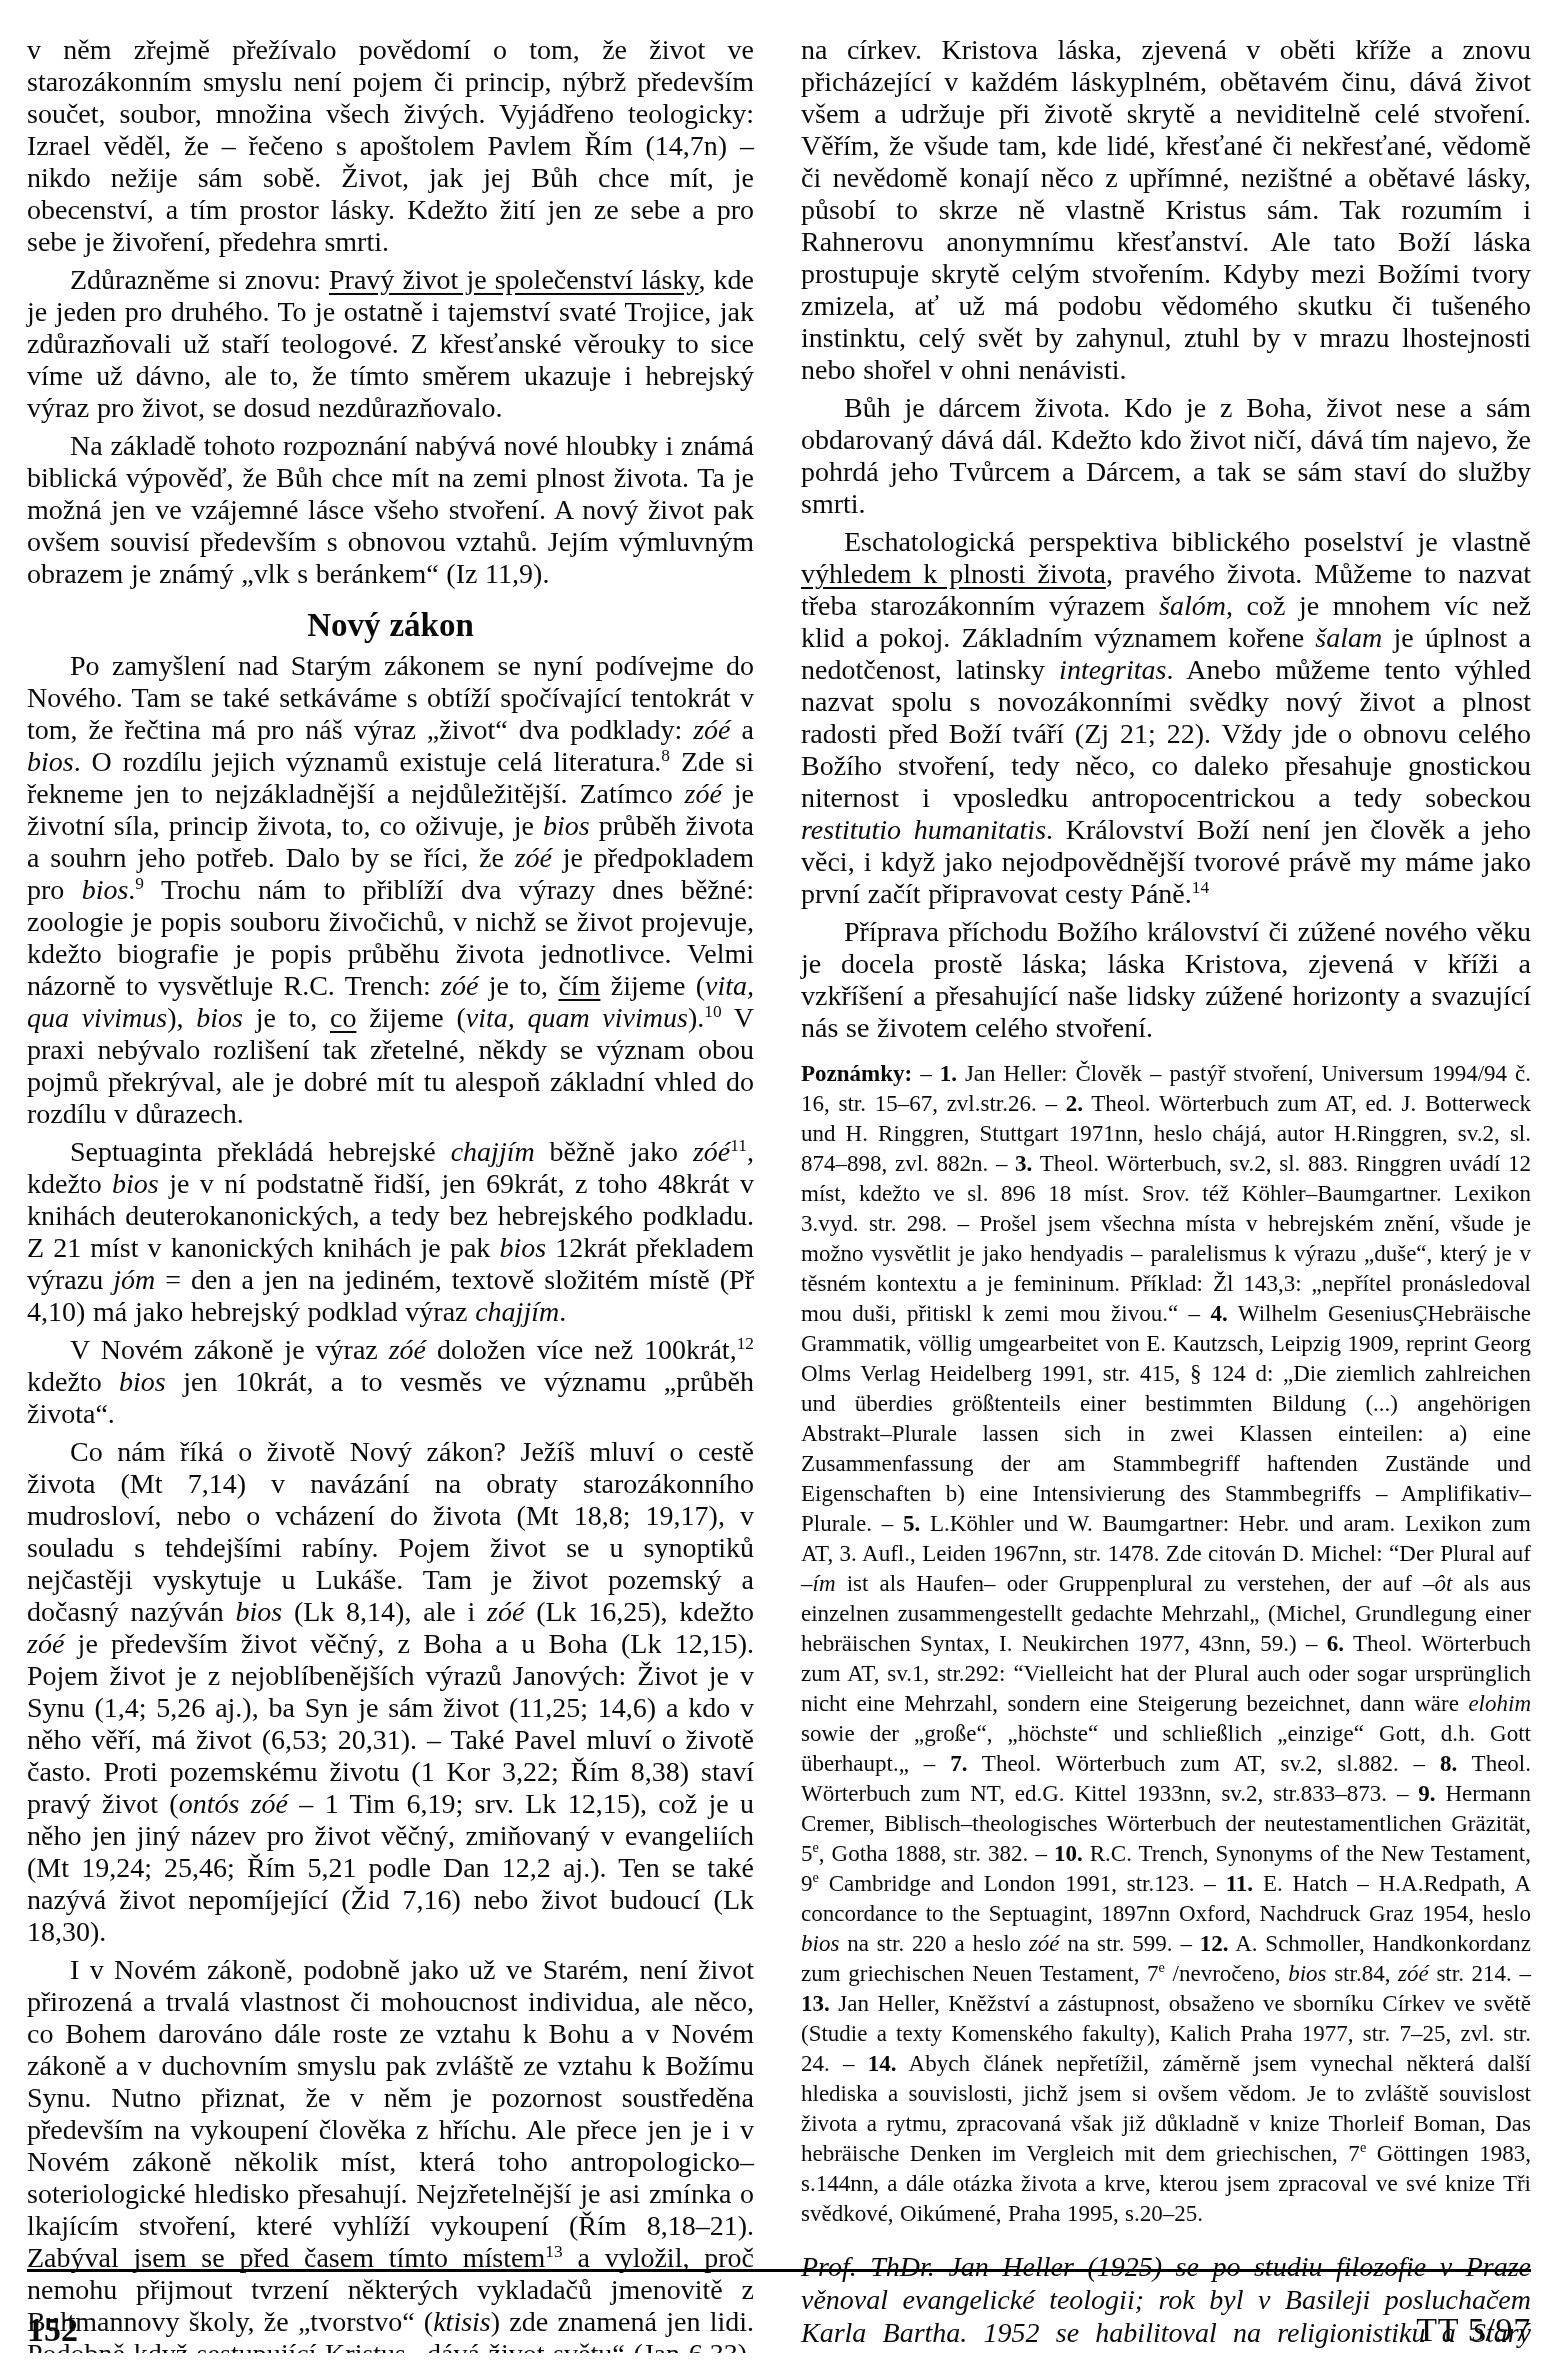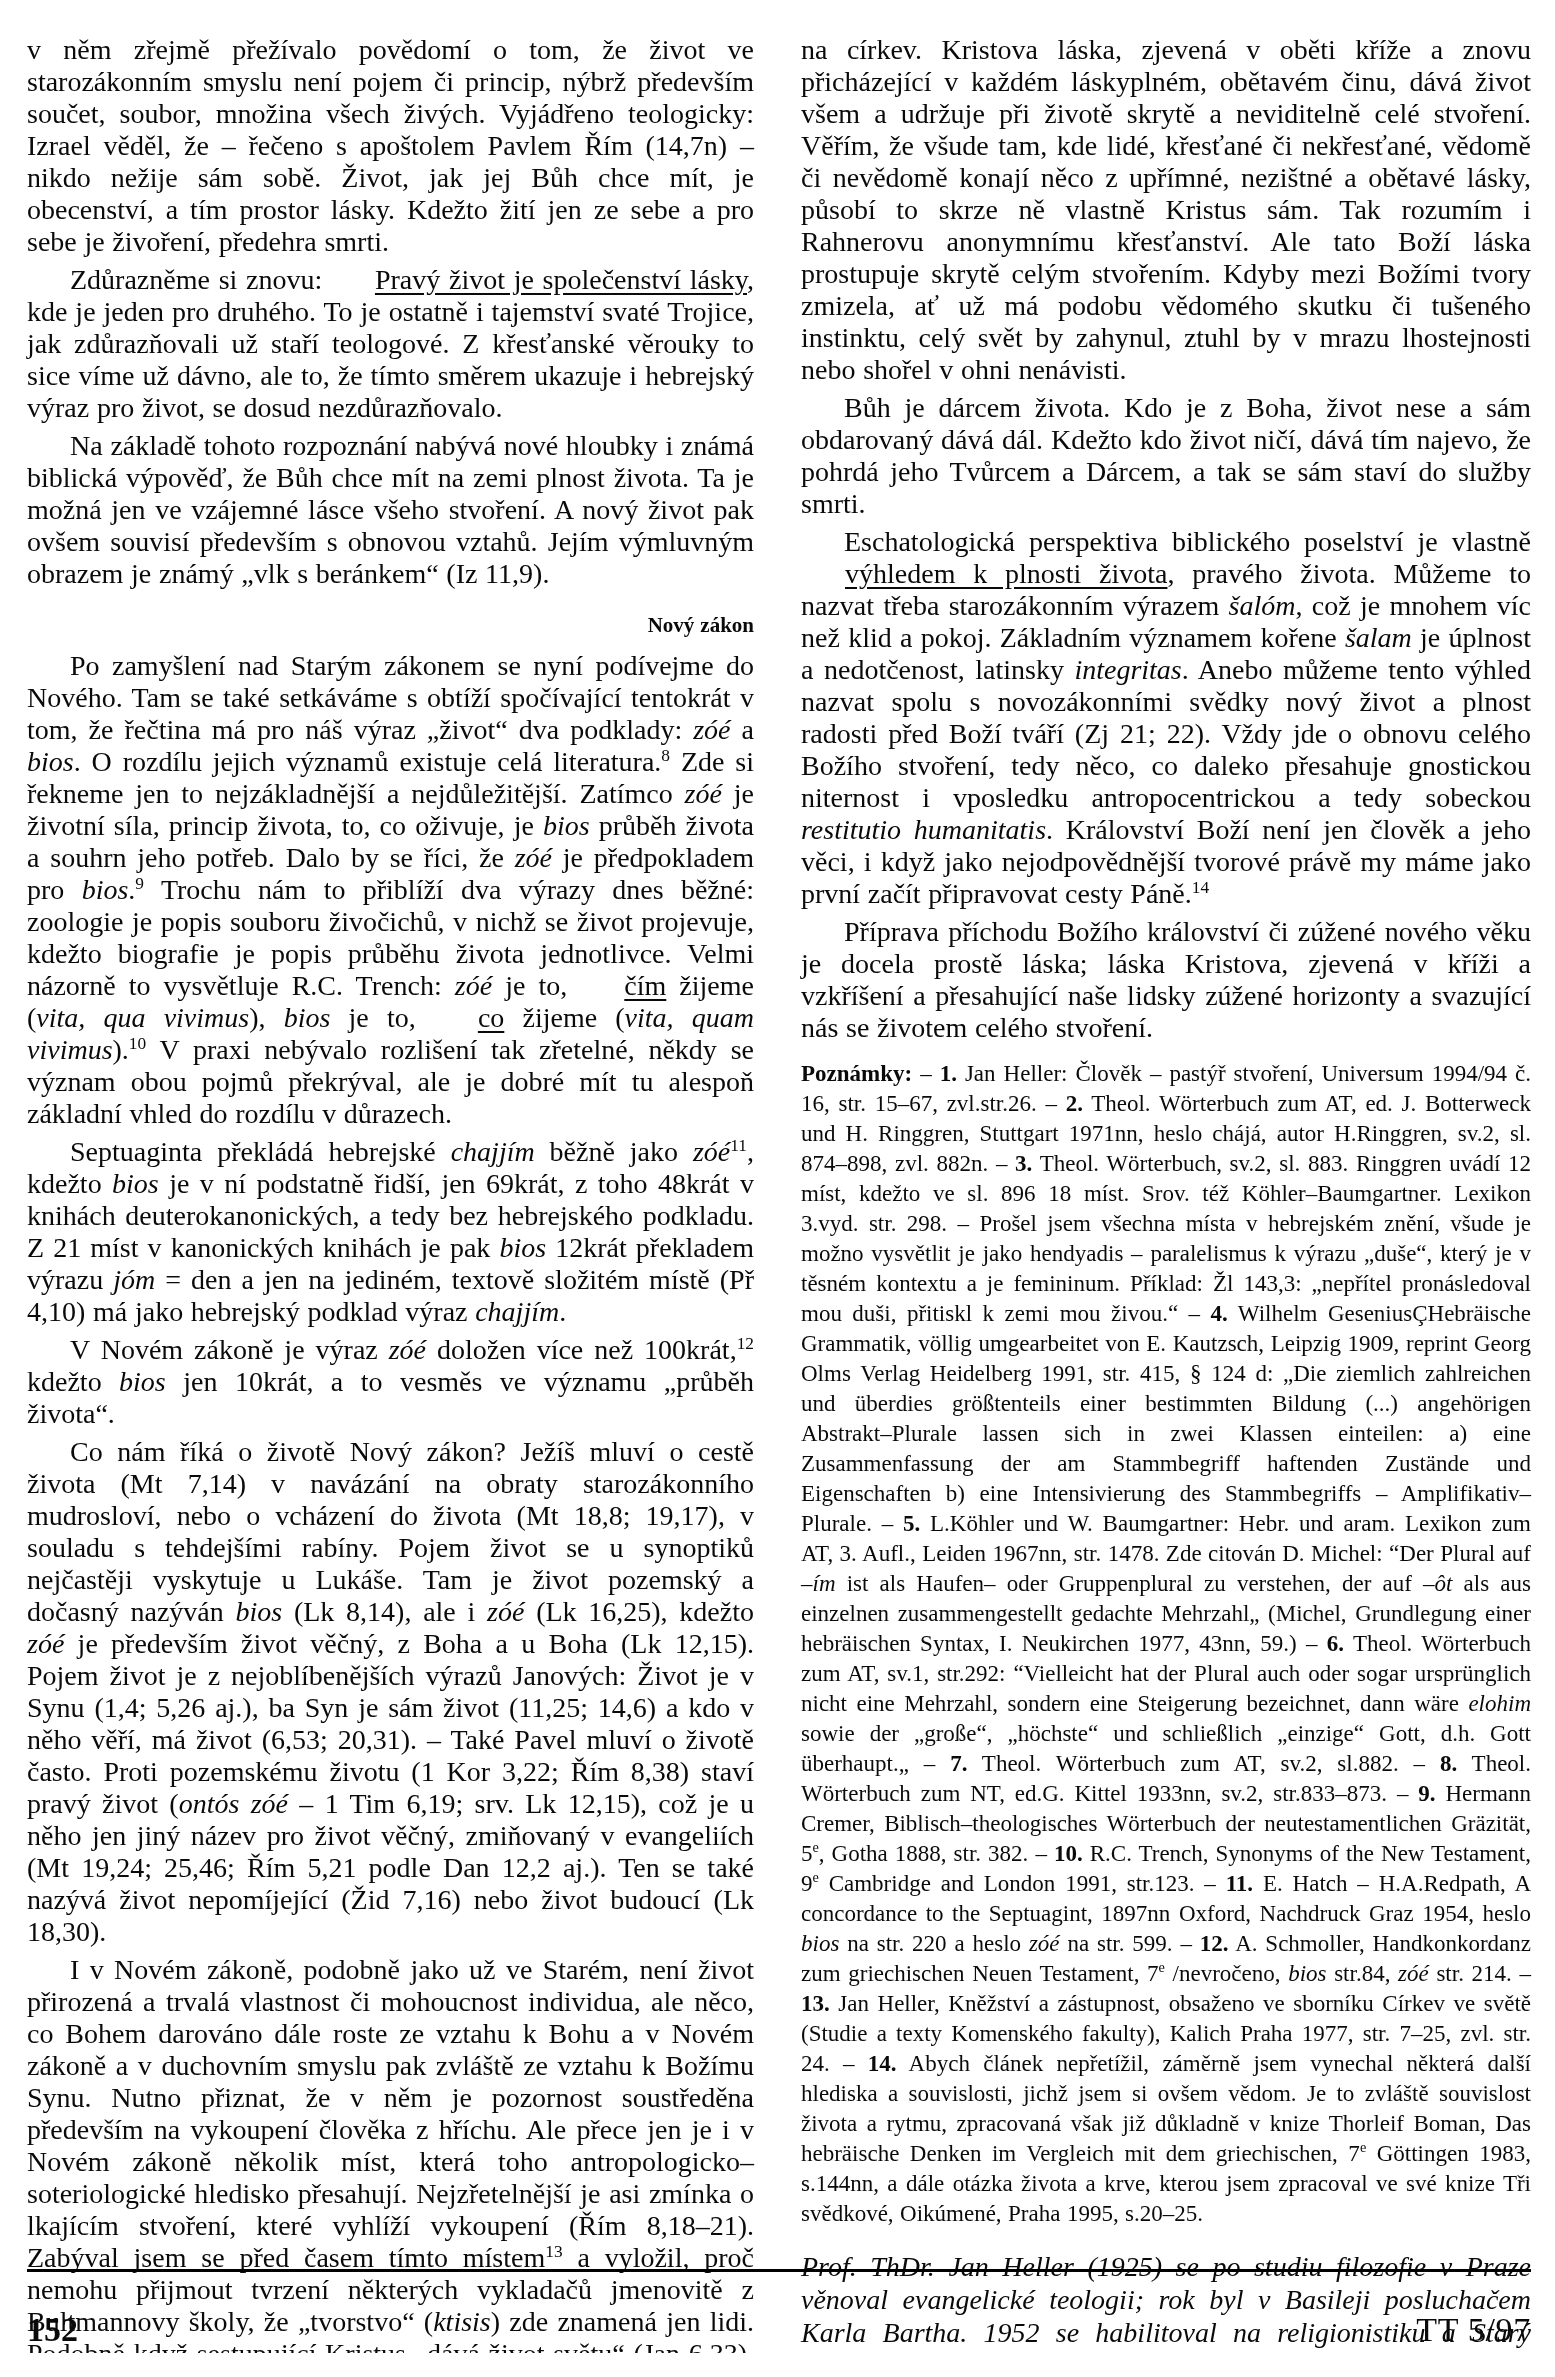"Pravý život je společenství lásky" u { margin-left: 44px -> none }
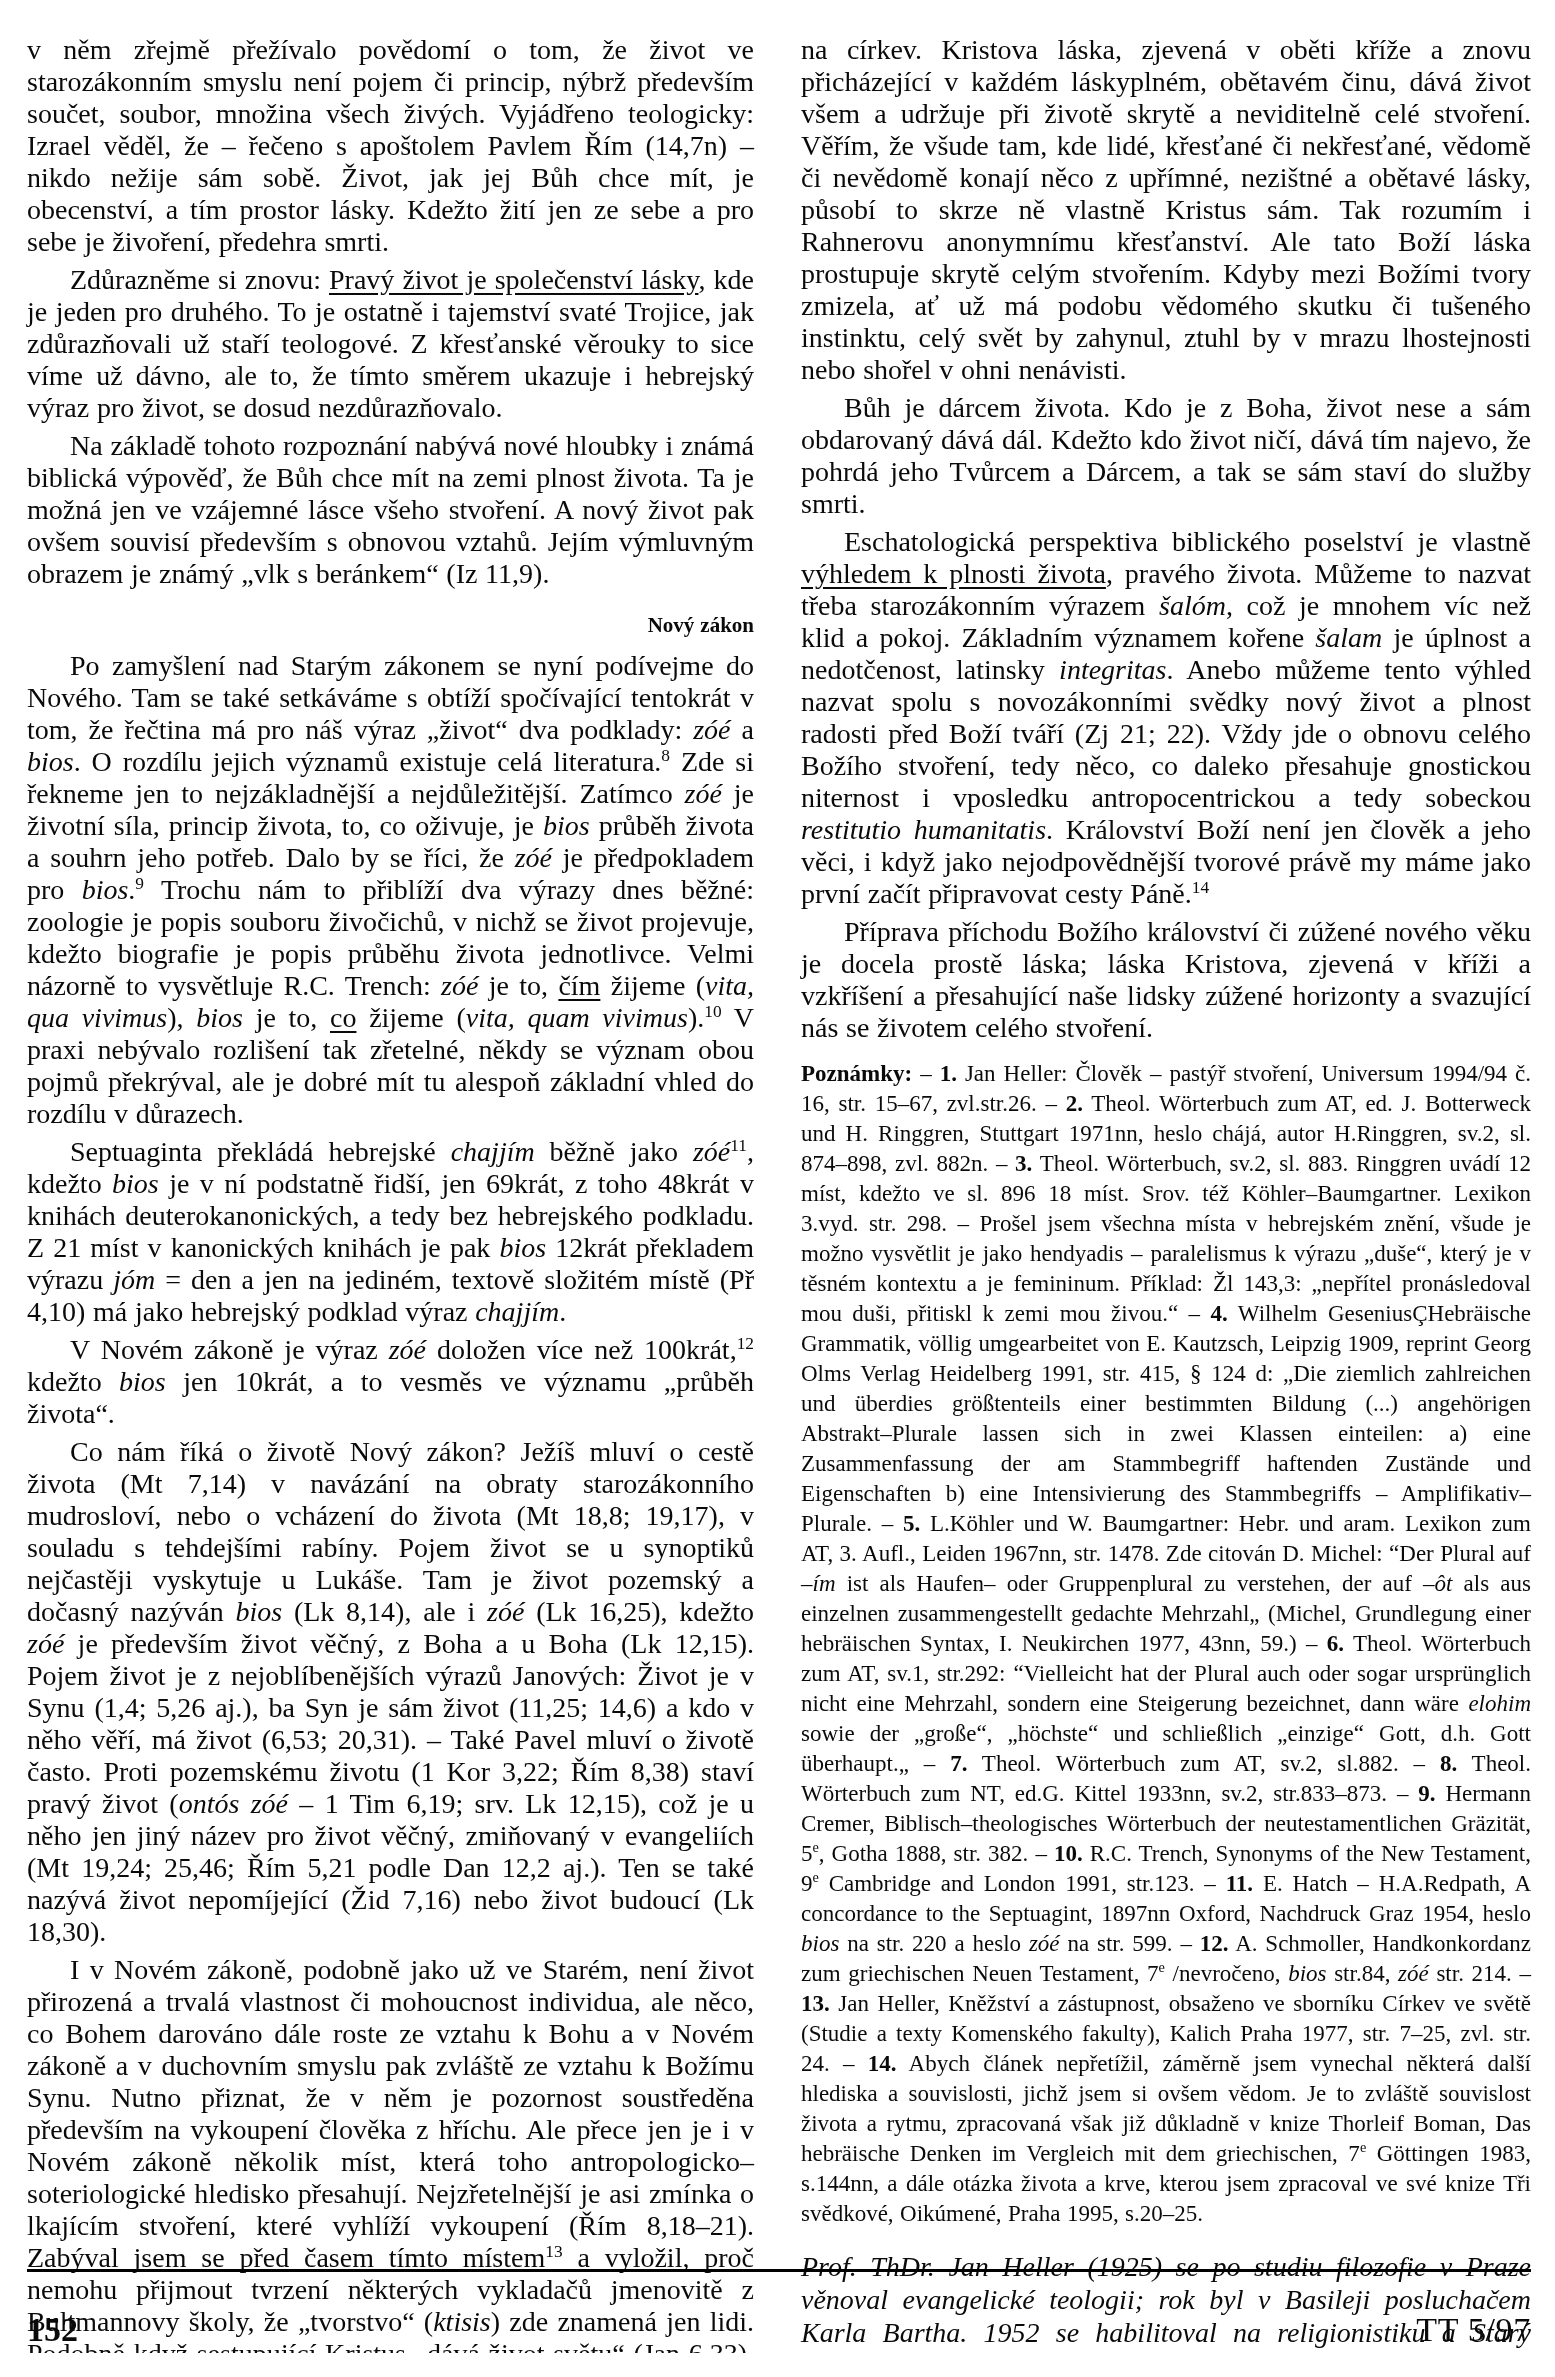"Nový zákon" h2.section-heading { font-size: 21px -> 33px; text-align: right -> center }
